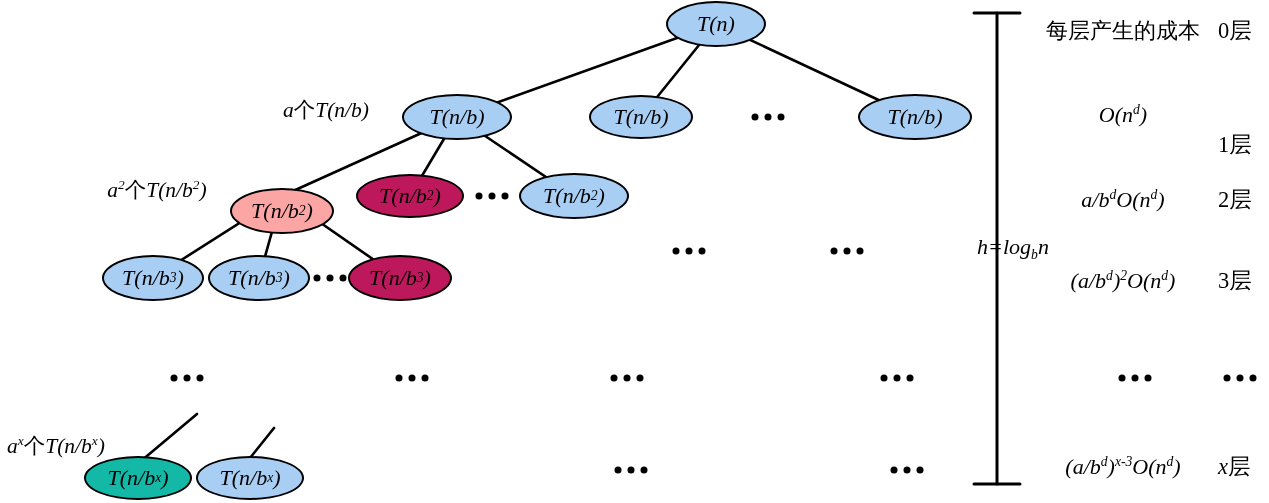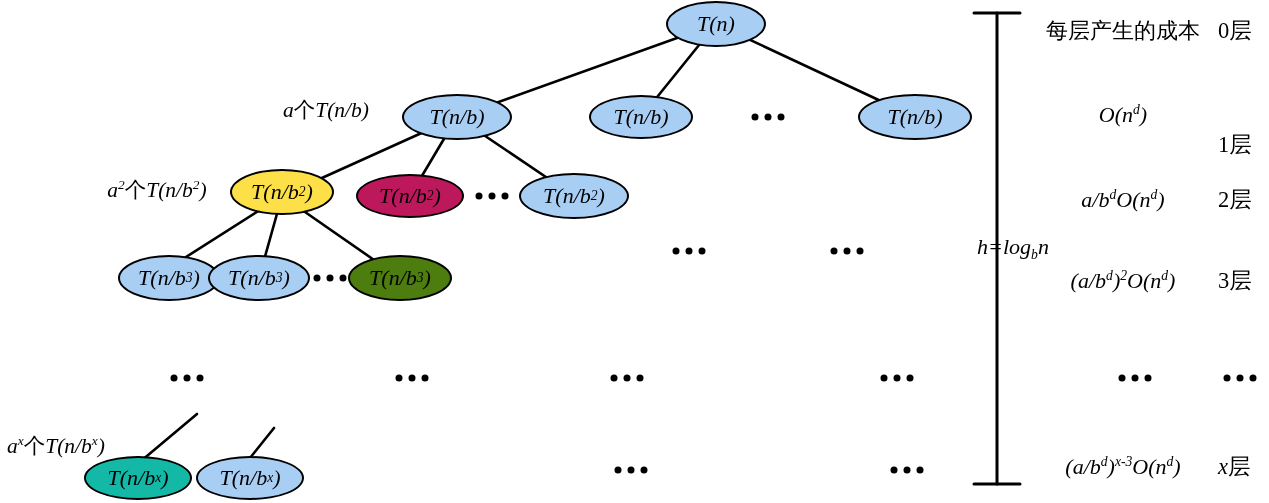"T(n/b )" div.node { background: #fde047 -> #fca5a5; top: 192px -> 211px }
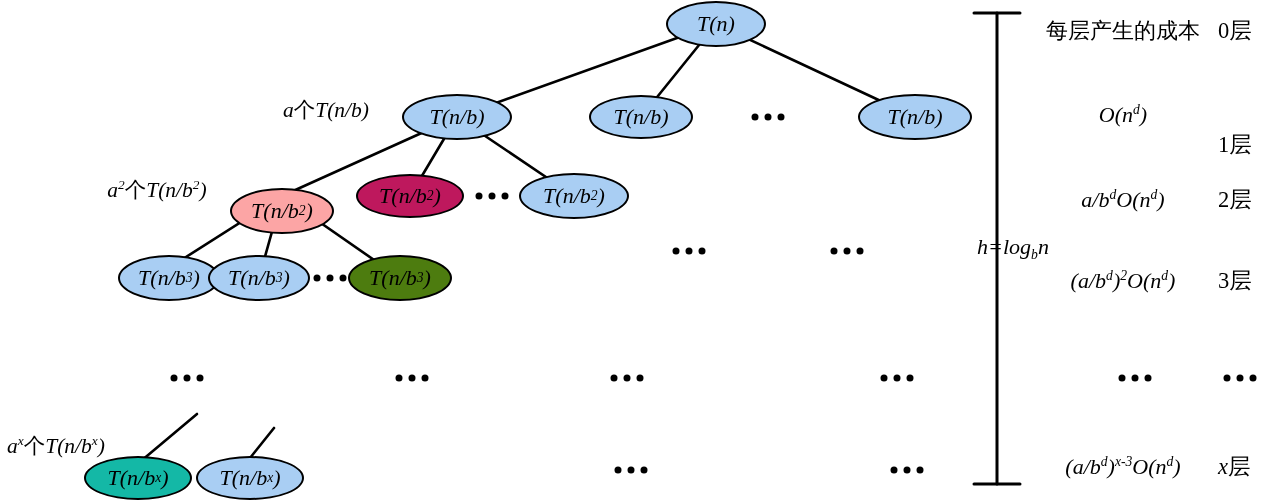"T(n/b )" div.node { left: 169px -> 153px }
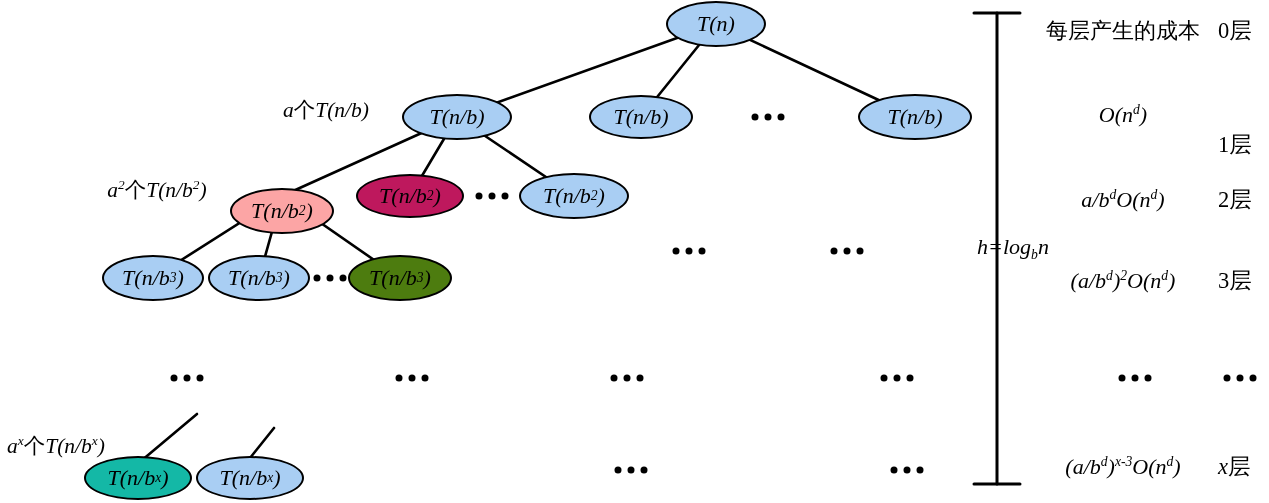"T(n/b )" div.node { background: #4d7c0f -> #be185d }
